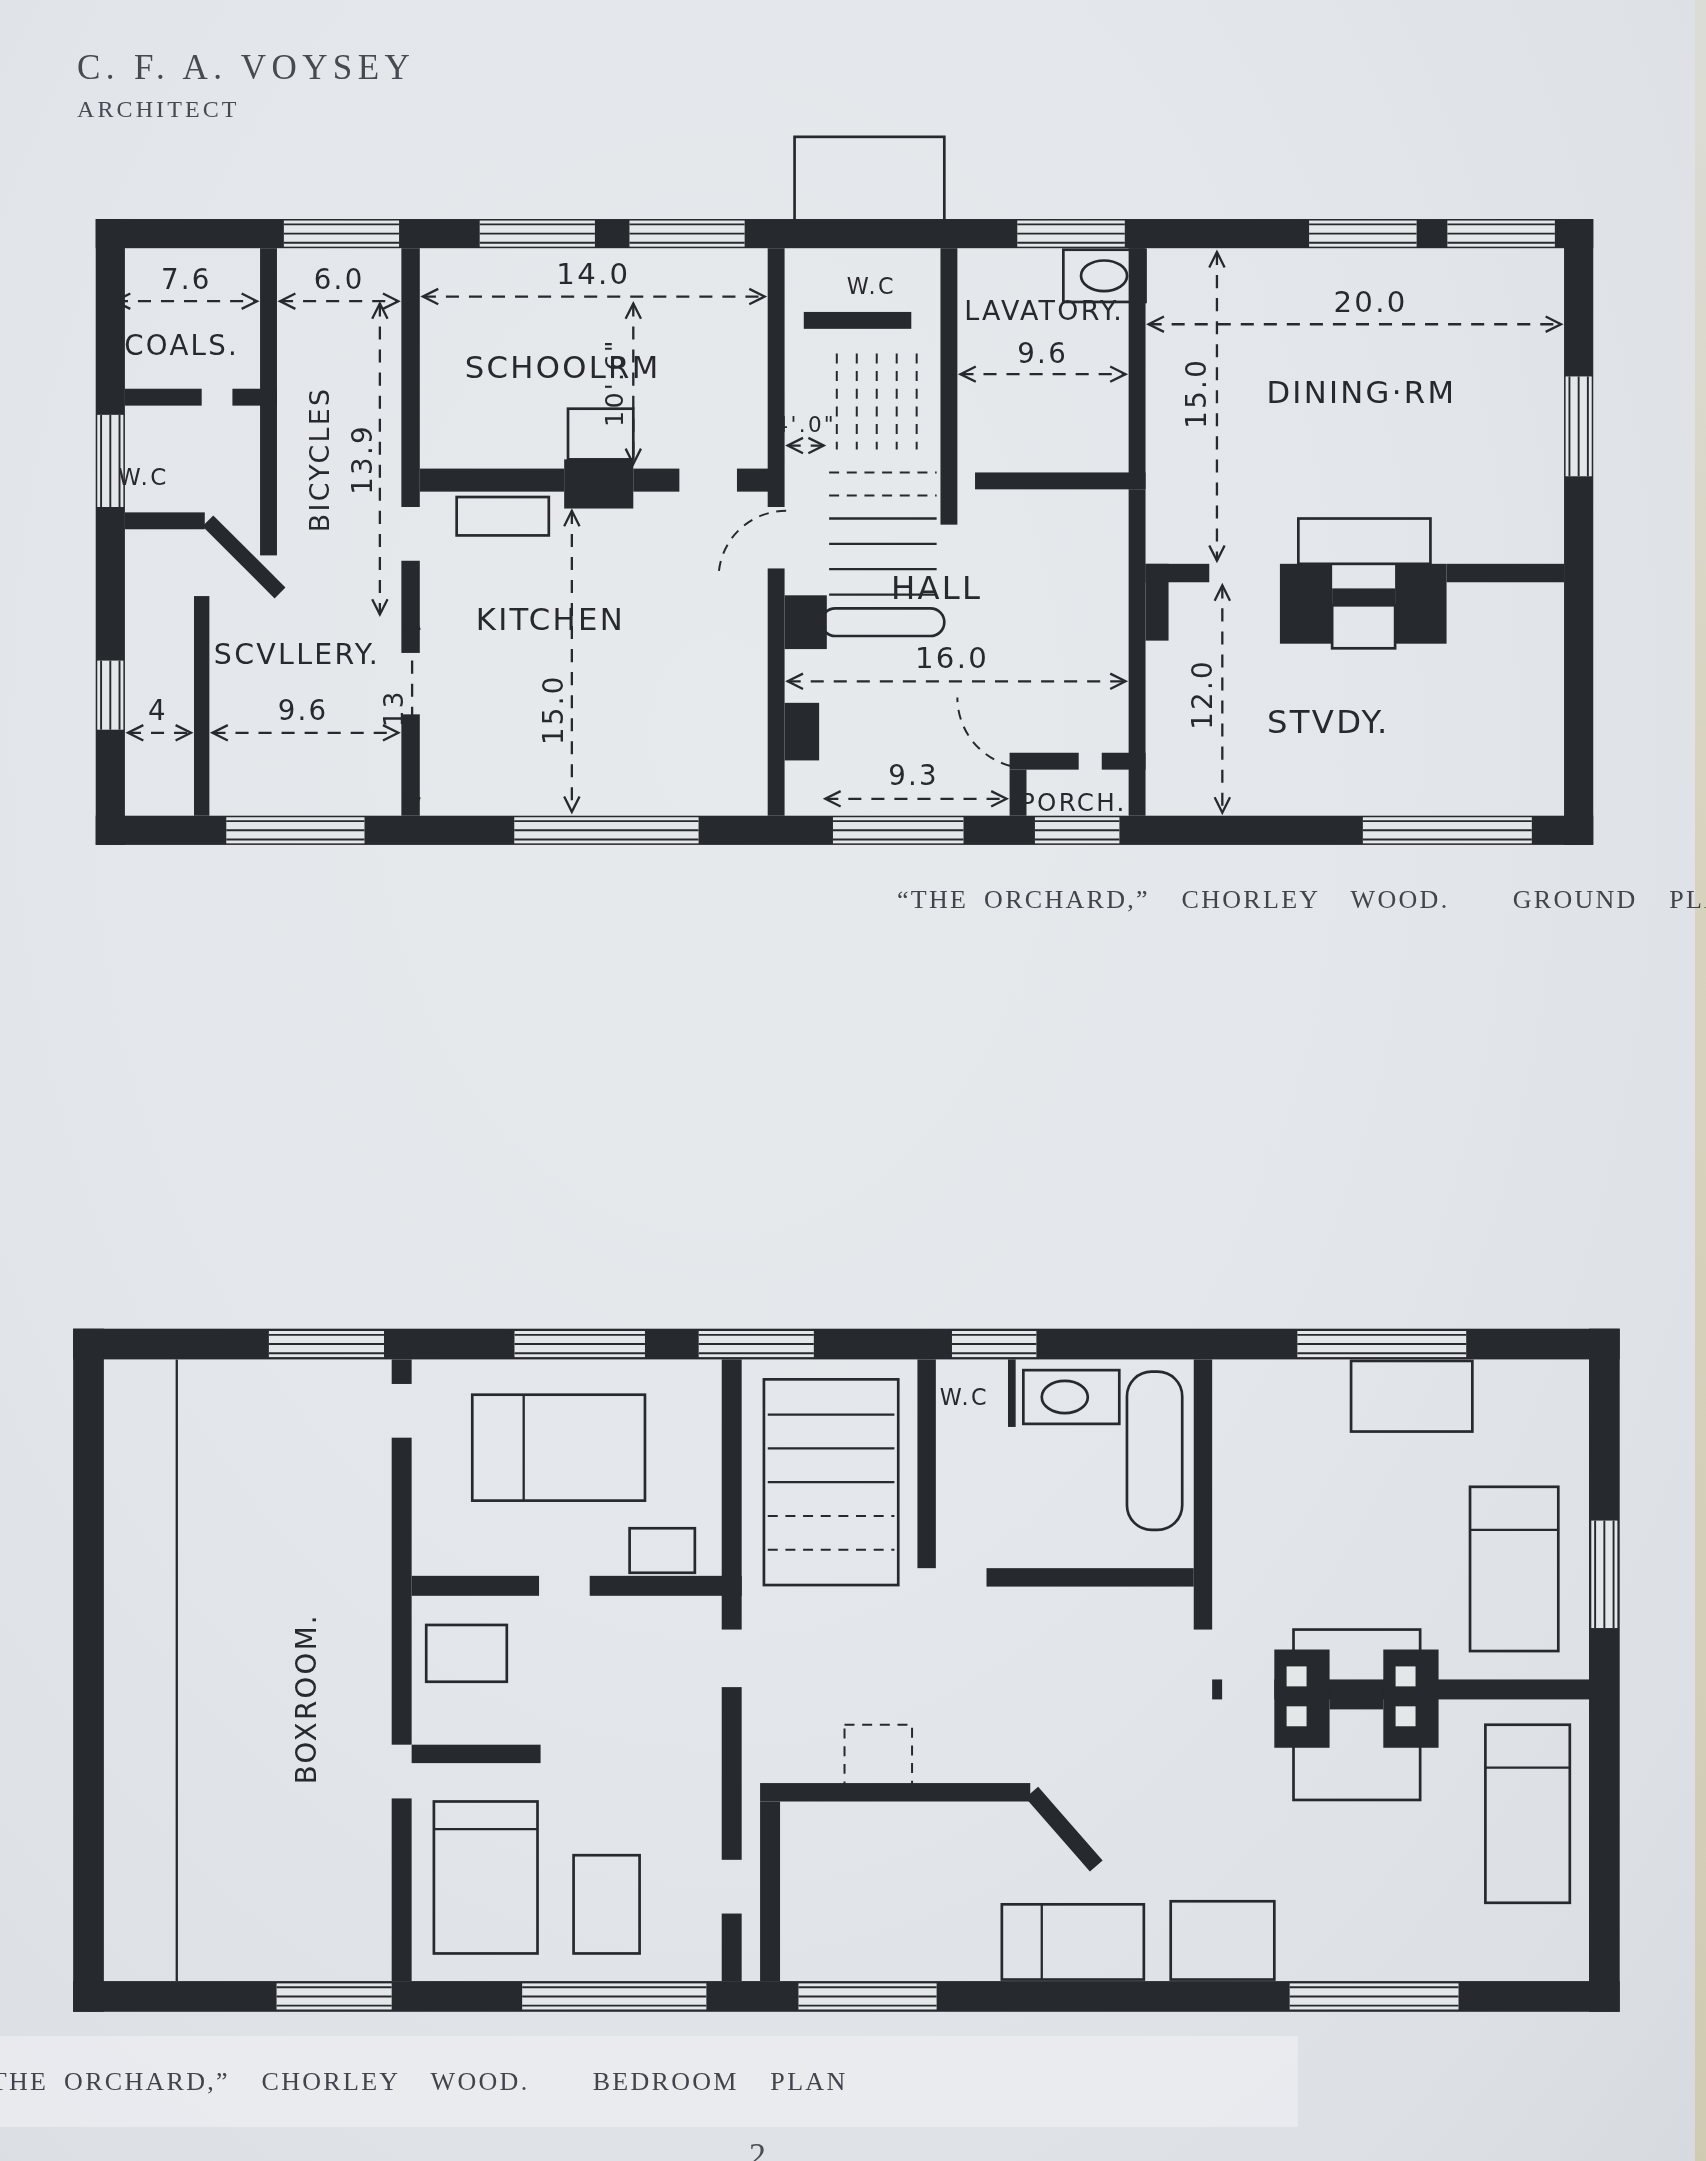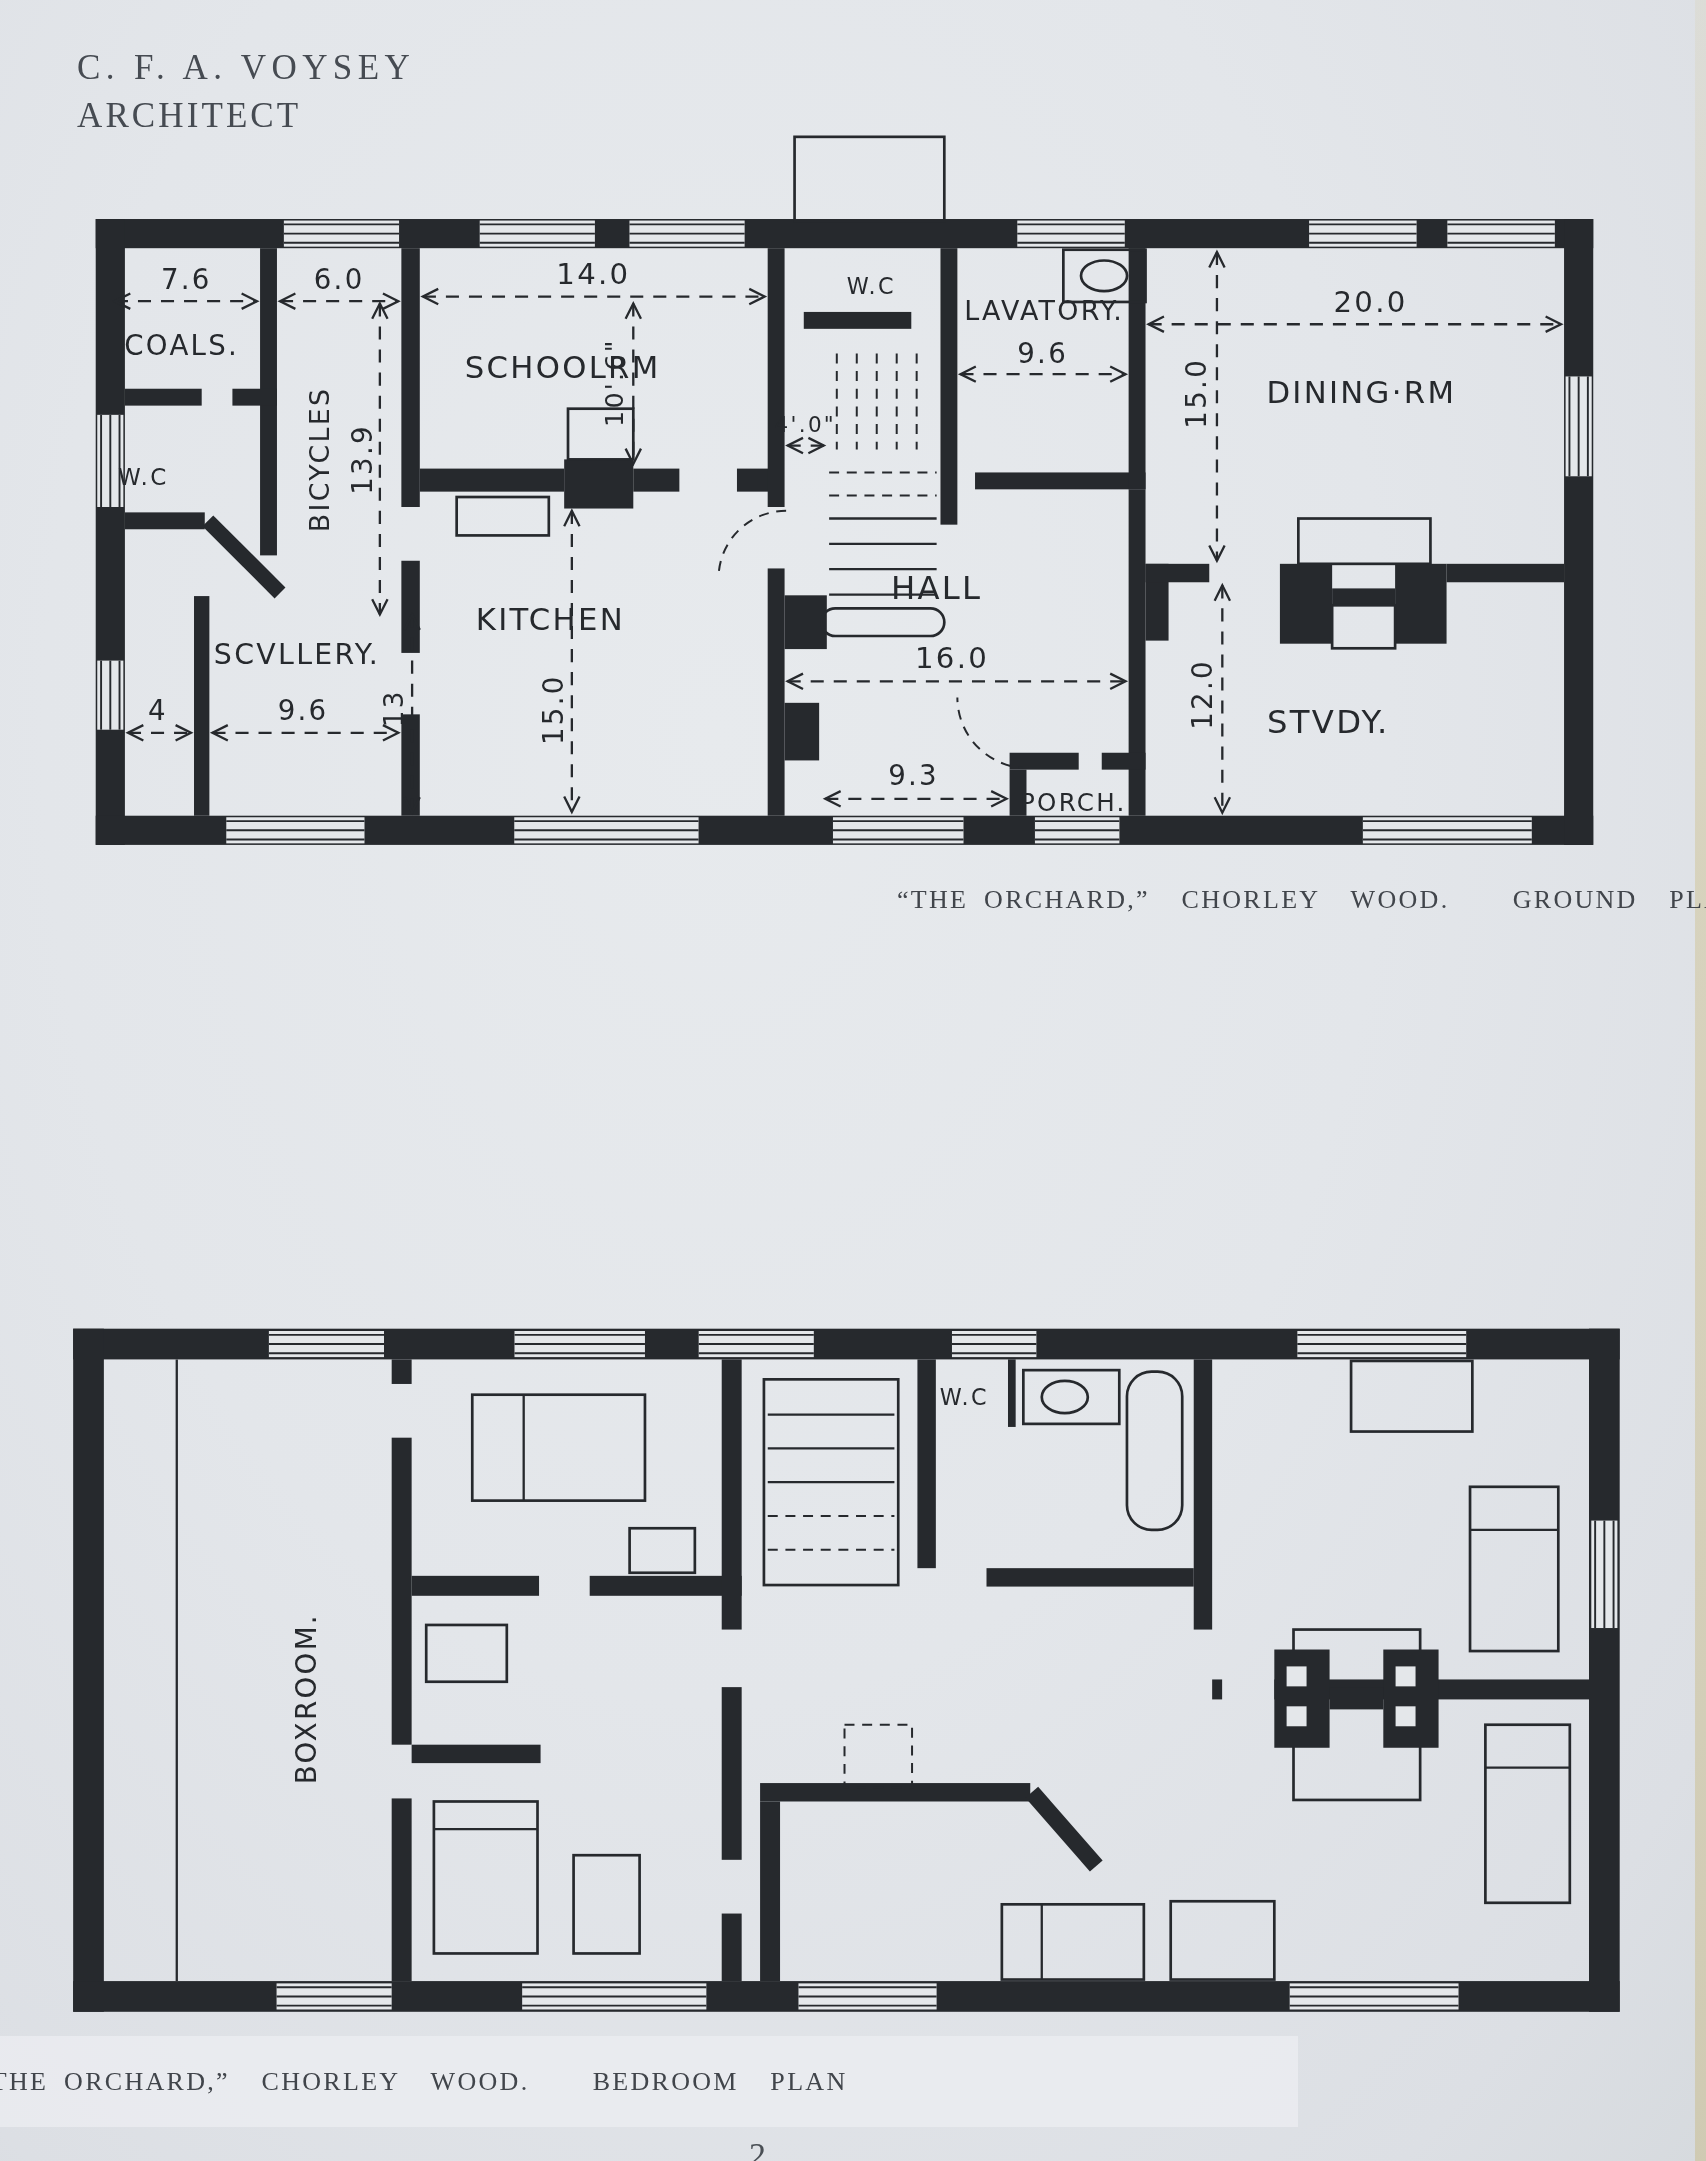"ARCHITECT" .hdr .l2 { font-size: 35px -> 24px }
